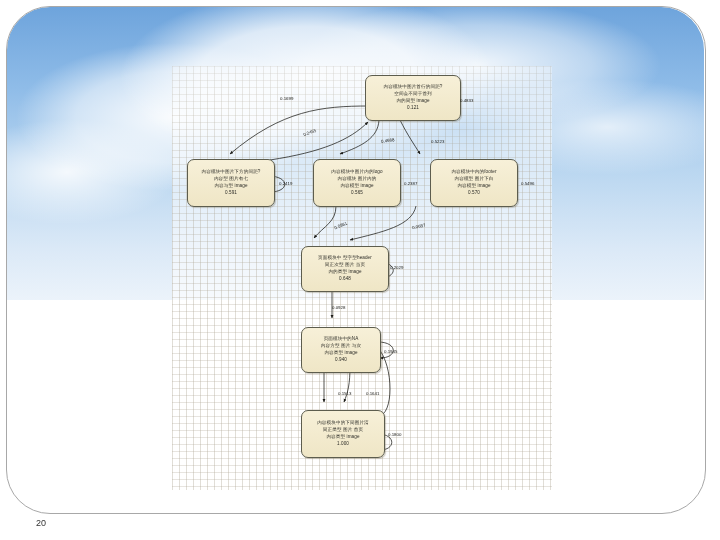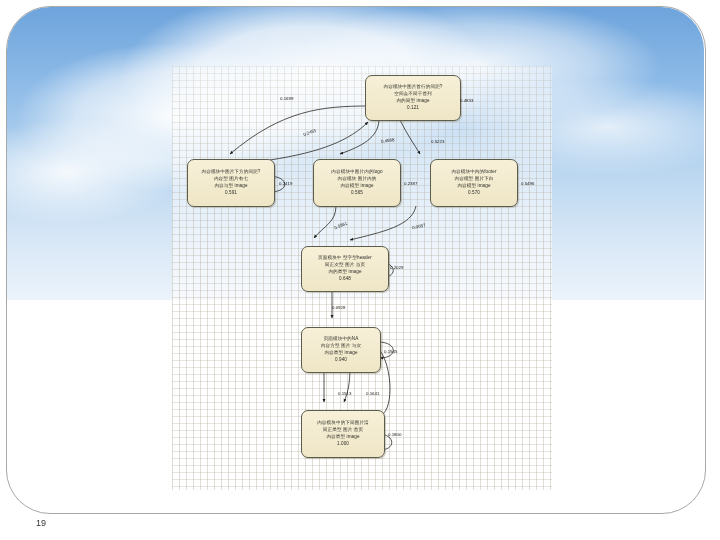"19" div.pagenum { text: 19 -> 20 }
